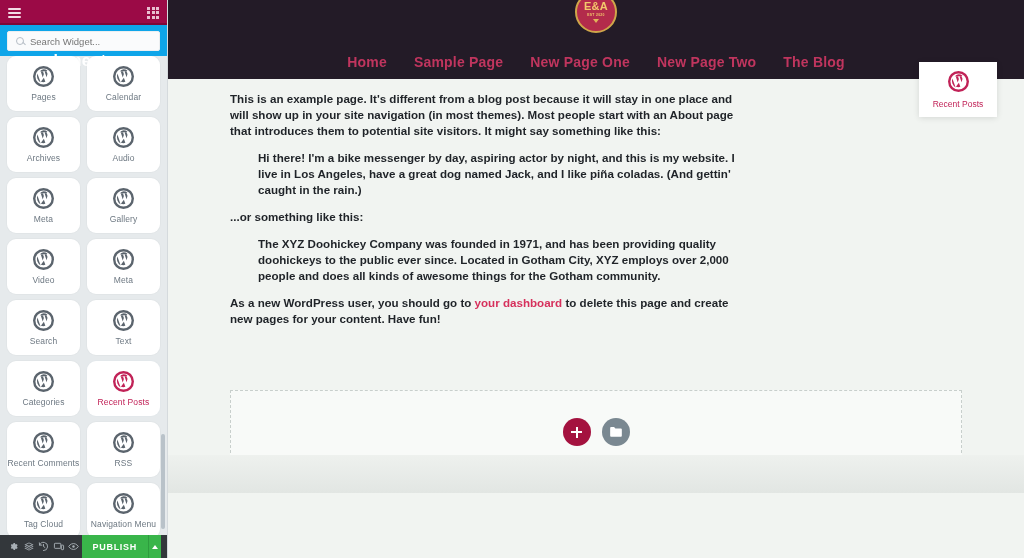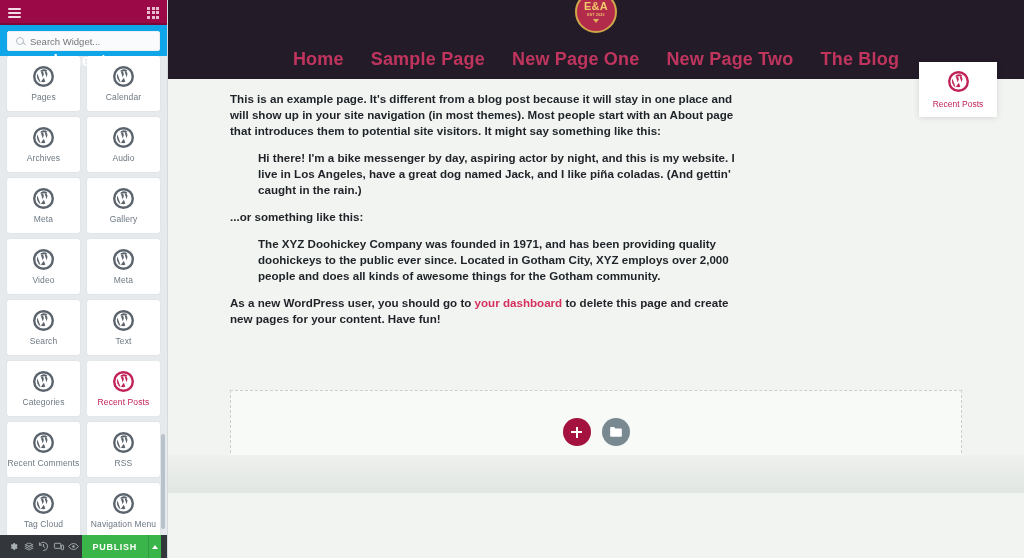"Home" #site-nav a { font-size: 18px -> 14px }
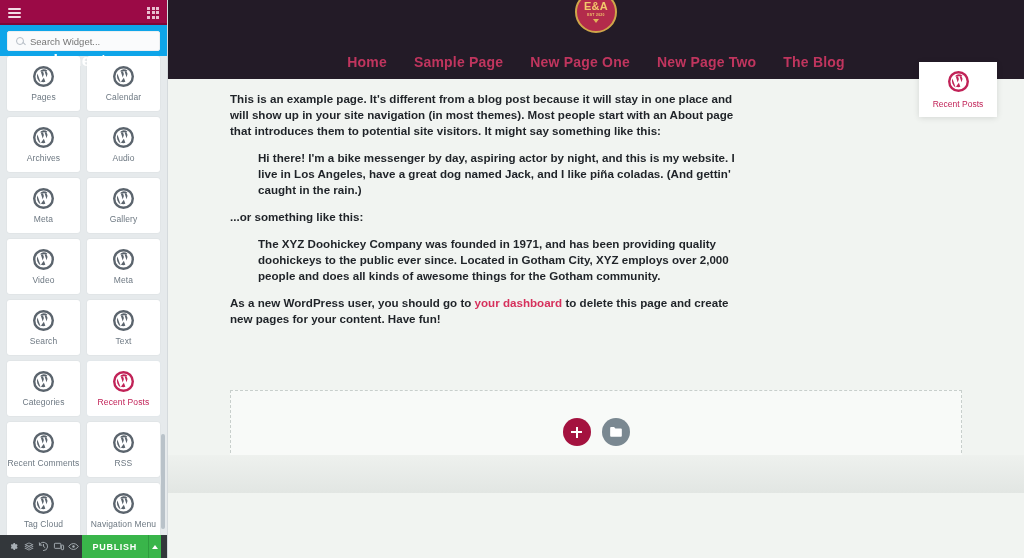"Pages" .widget-card { border-radius: 3px -> 9px }
